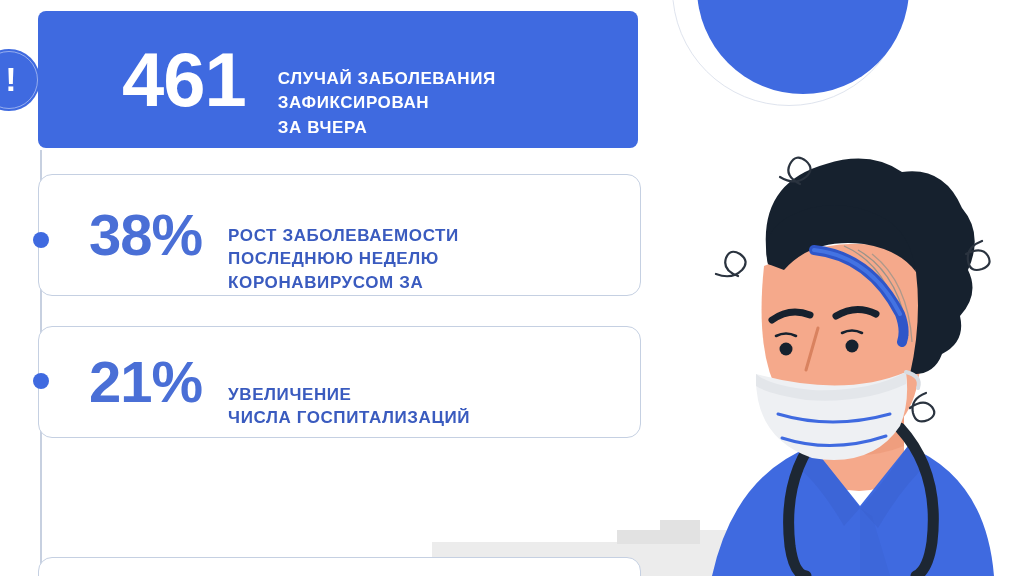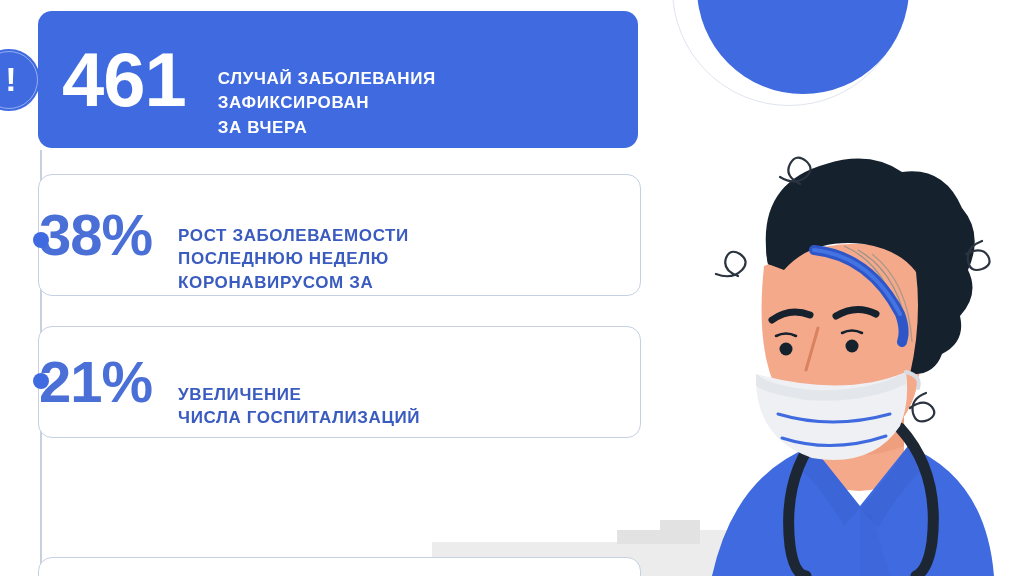"461" .stat-card.primary { border-radius: 14px -> 8px; padding-left: 24px -> 84px }
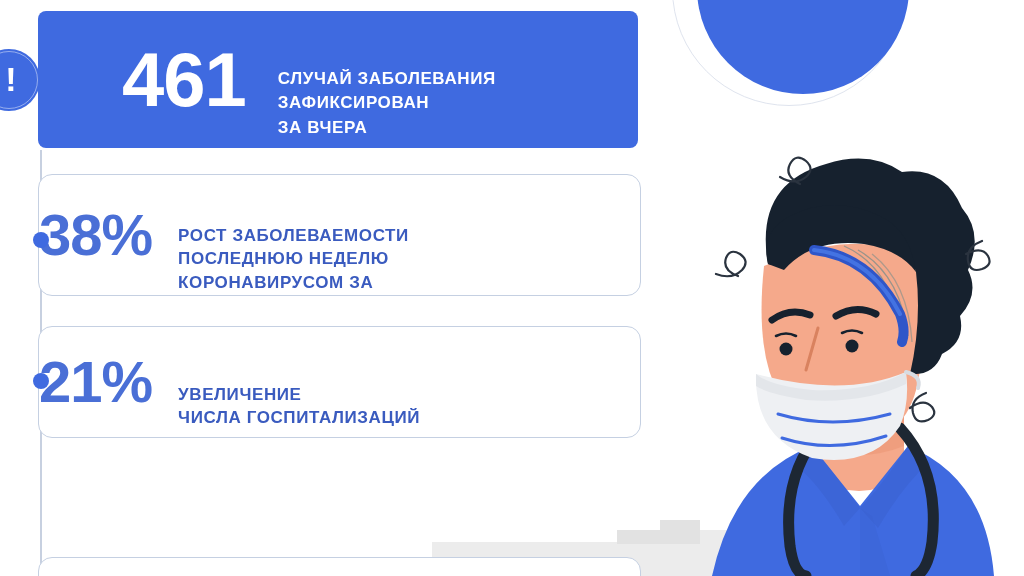"38%" .stat-card.outlined { padding-left: none -> 50px }
